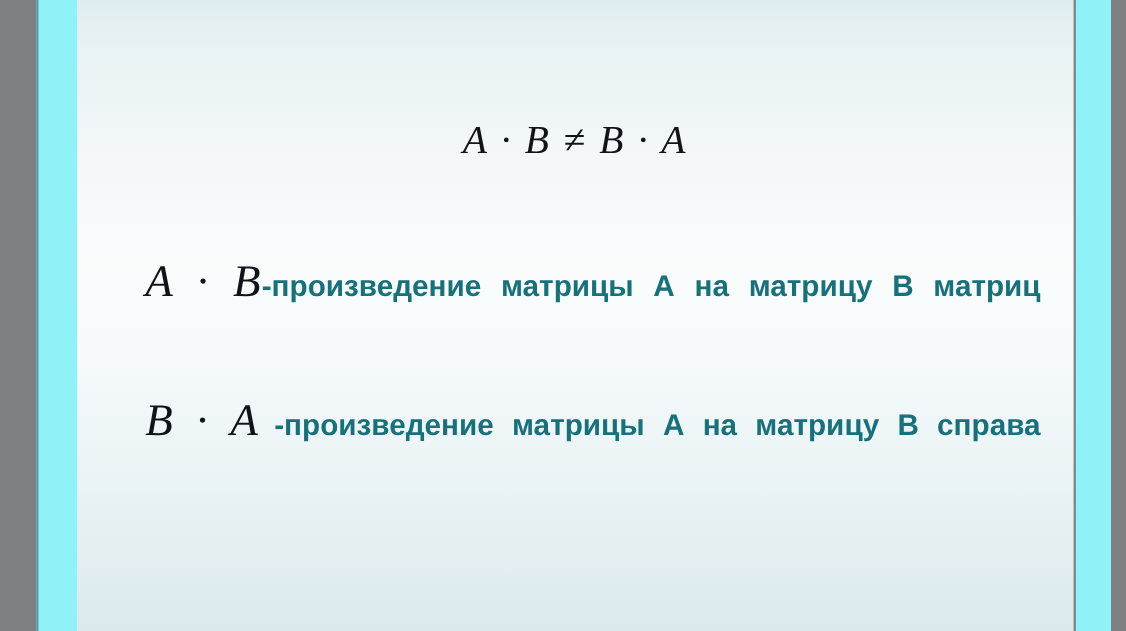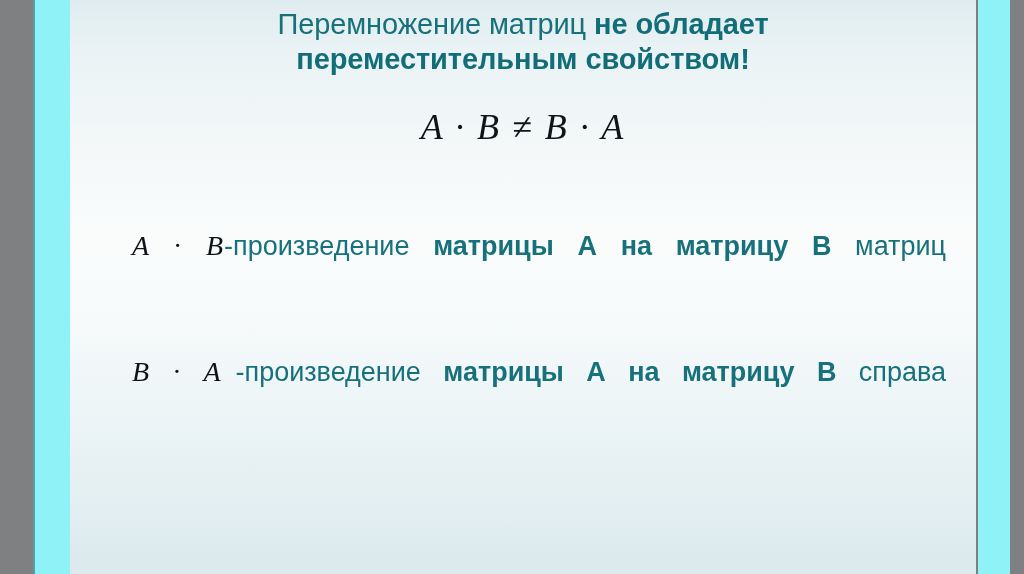"Перемножение матриц не обладает" div.title { html: <div> <span>Перемножение матриц </span><span>не обладает</span> <span>переместительным свойством!</span> </div> -> none }
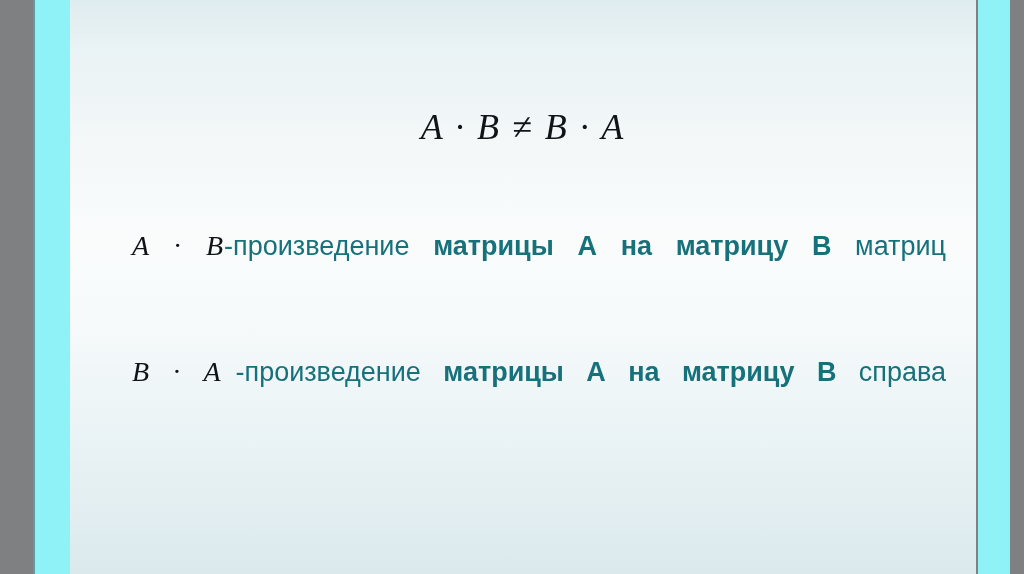"A · B" .inline-formula { font-size: 28px -> 41px }
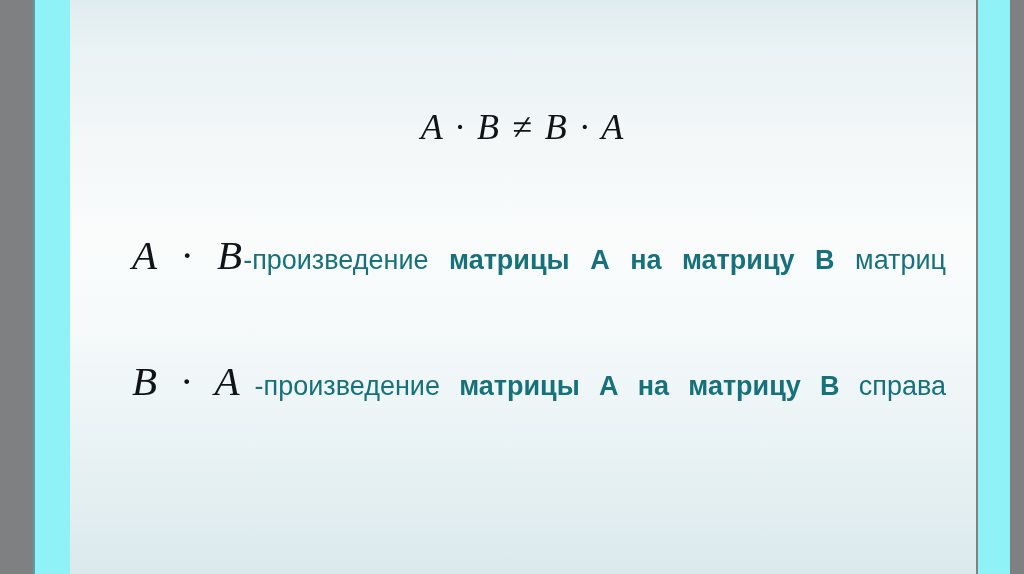"-произведение" .b { font-weight: normal -> bold }
